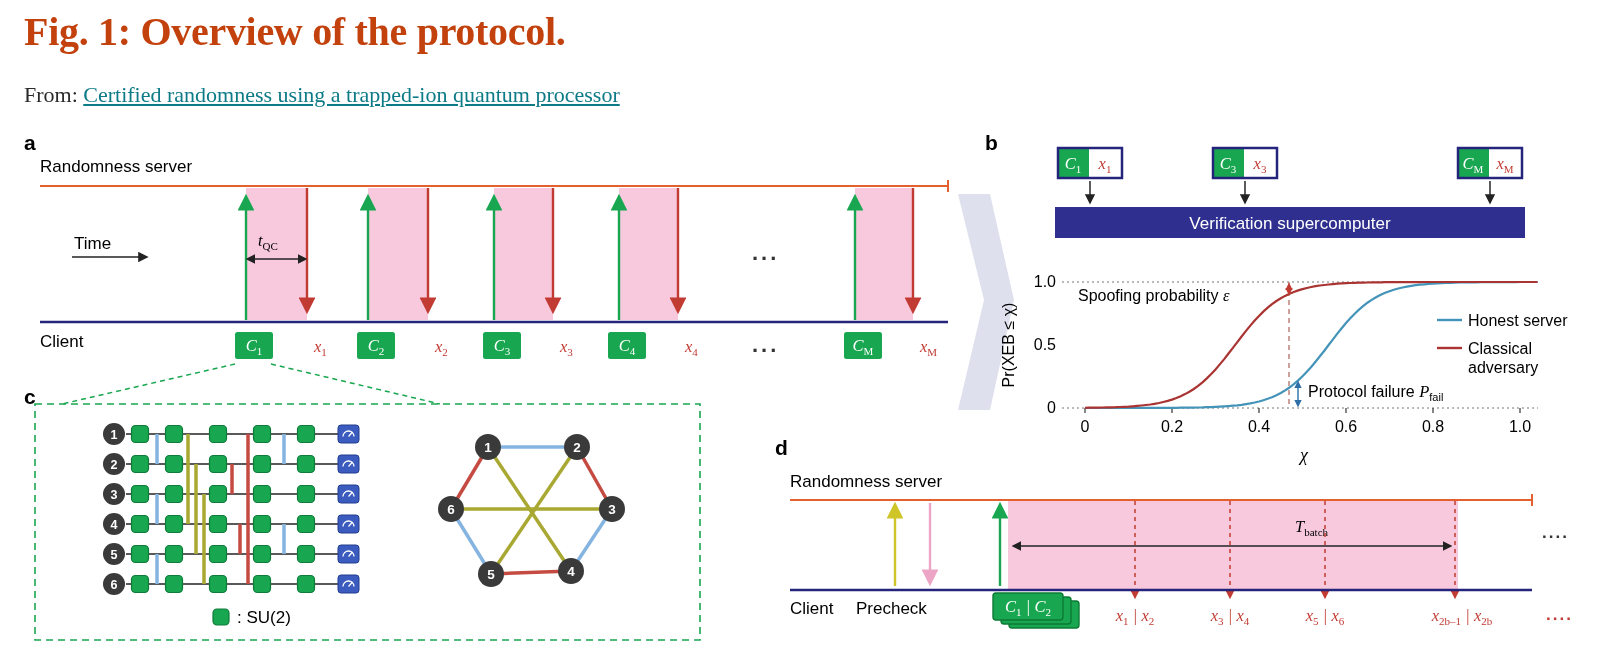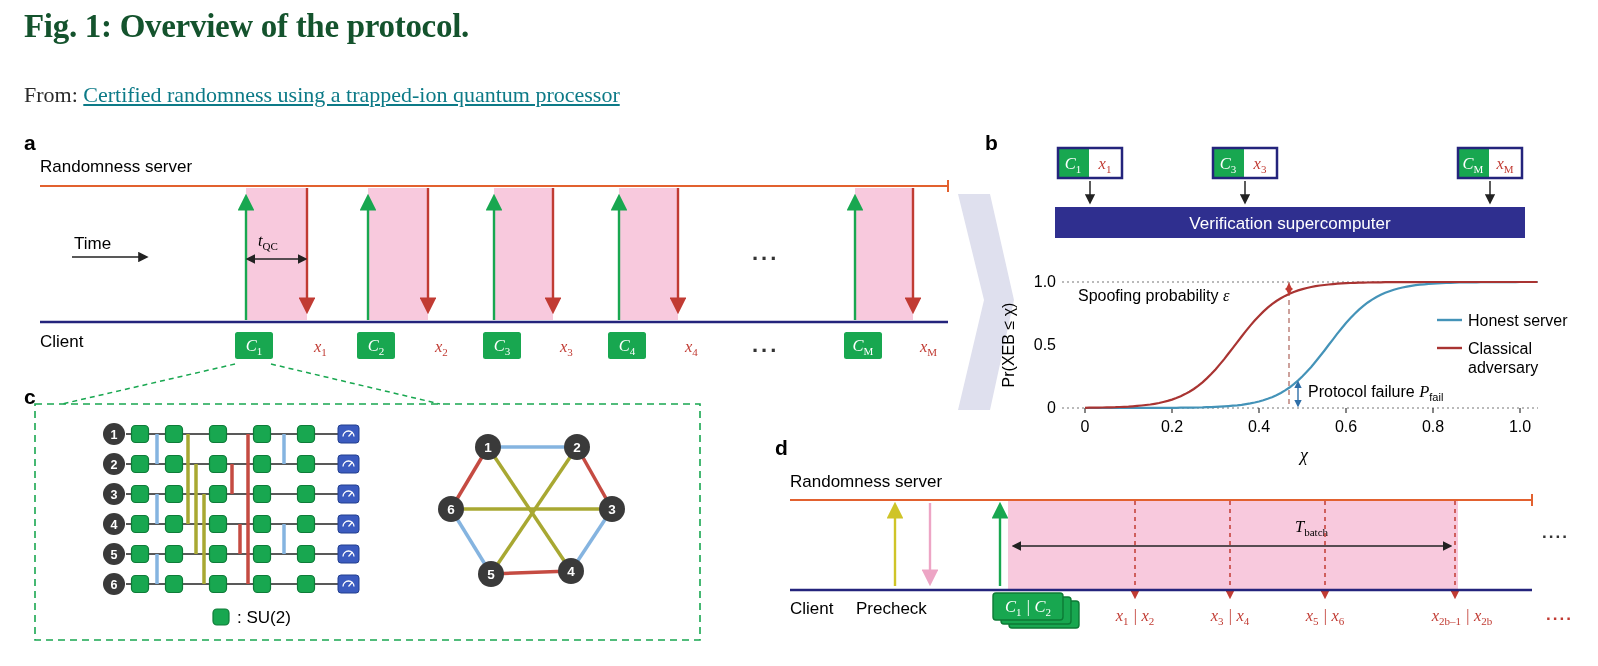"Fig. 1: Overview of the" .hdr-title { color: #14532d -> #c2410c; font-size: 33px -> 40px }
